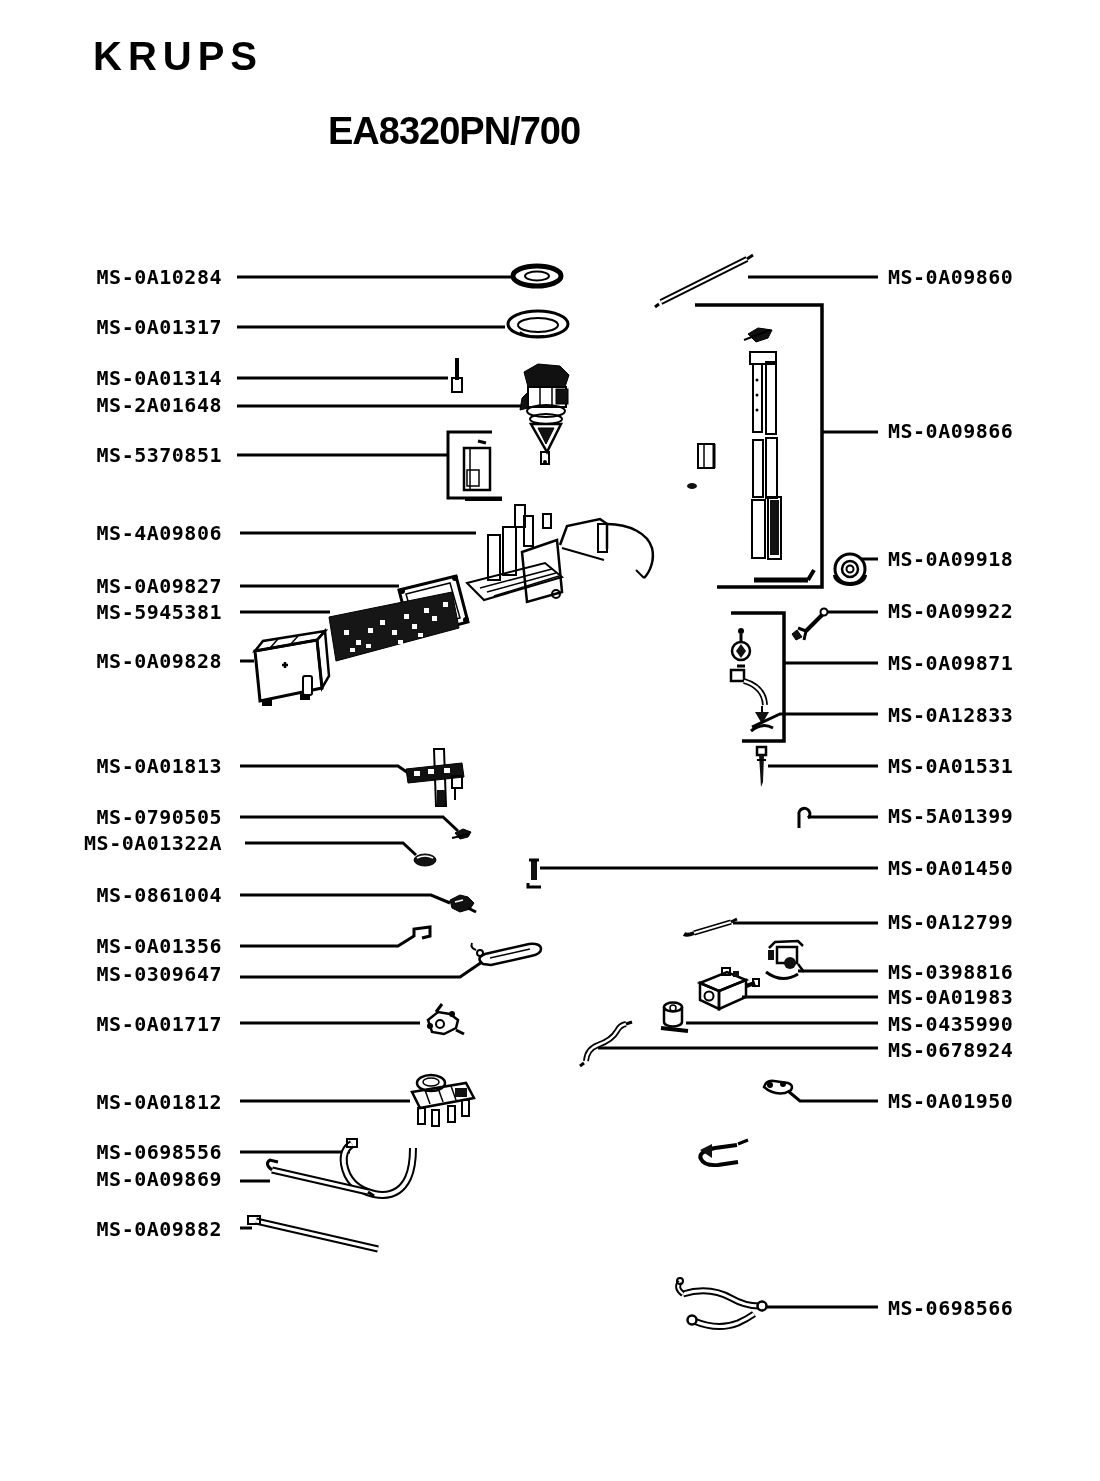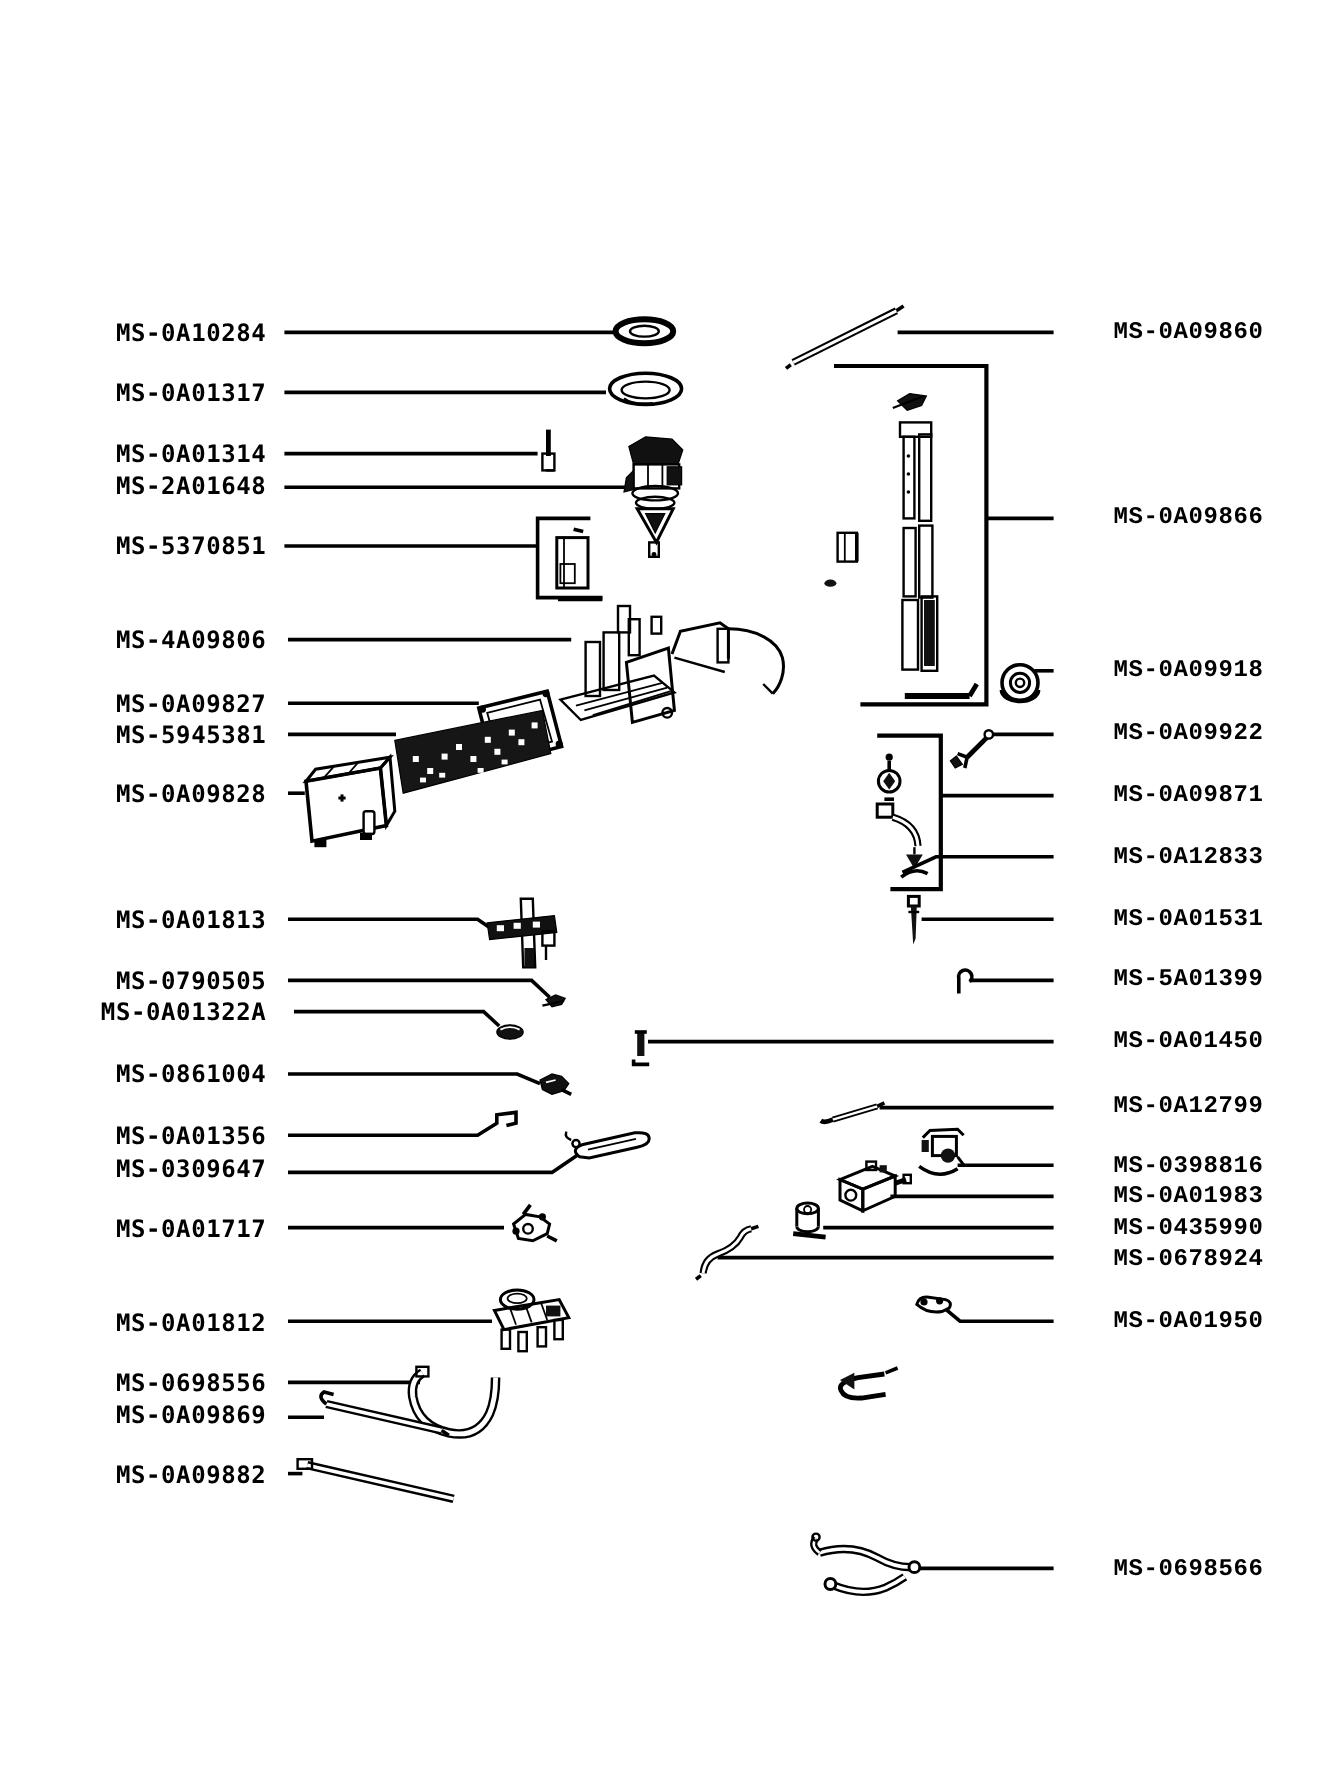"KRUPS" div.brand { html: none -> <div>KRUPS</div> }
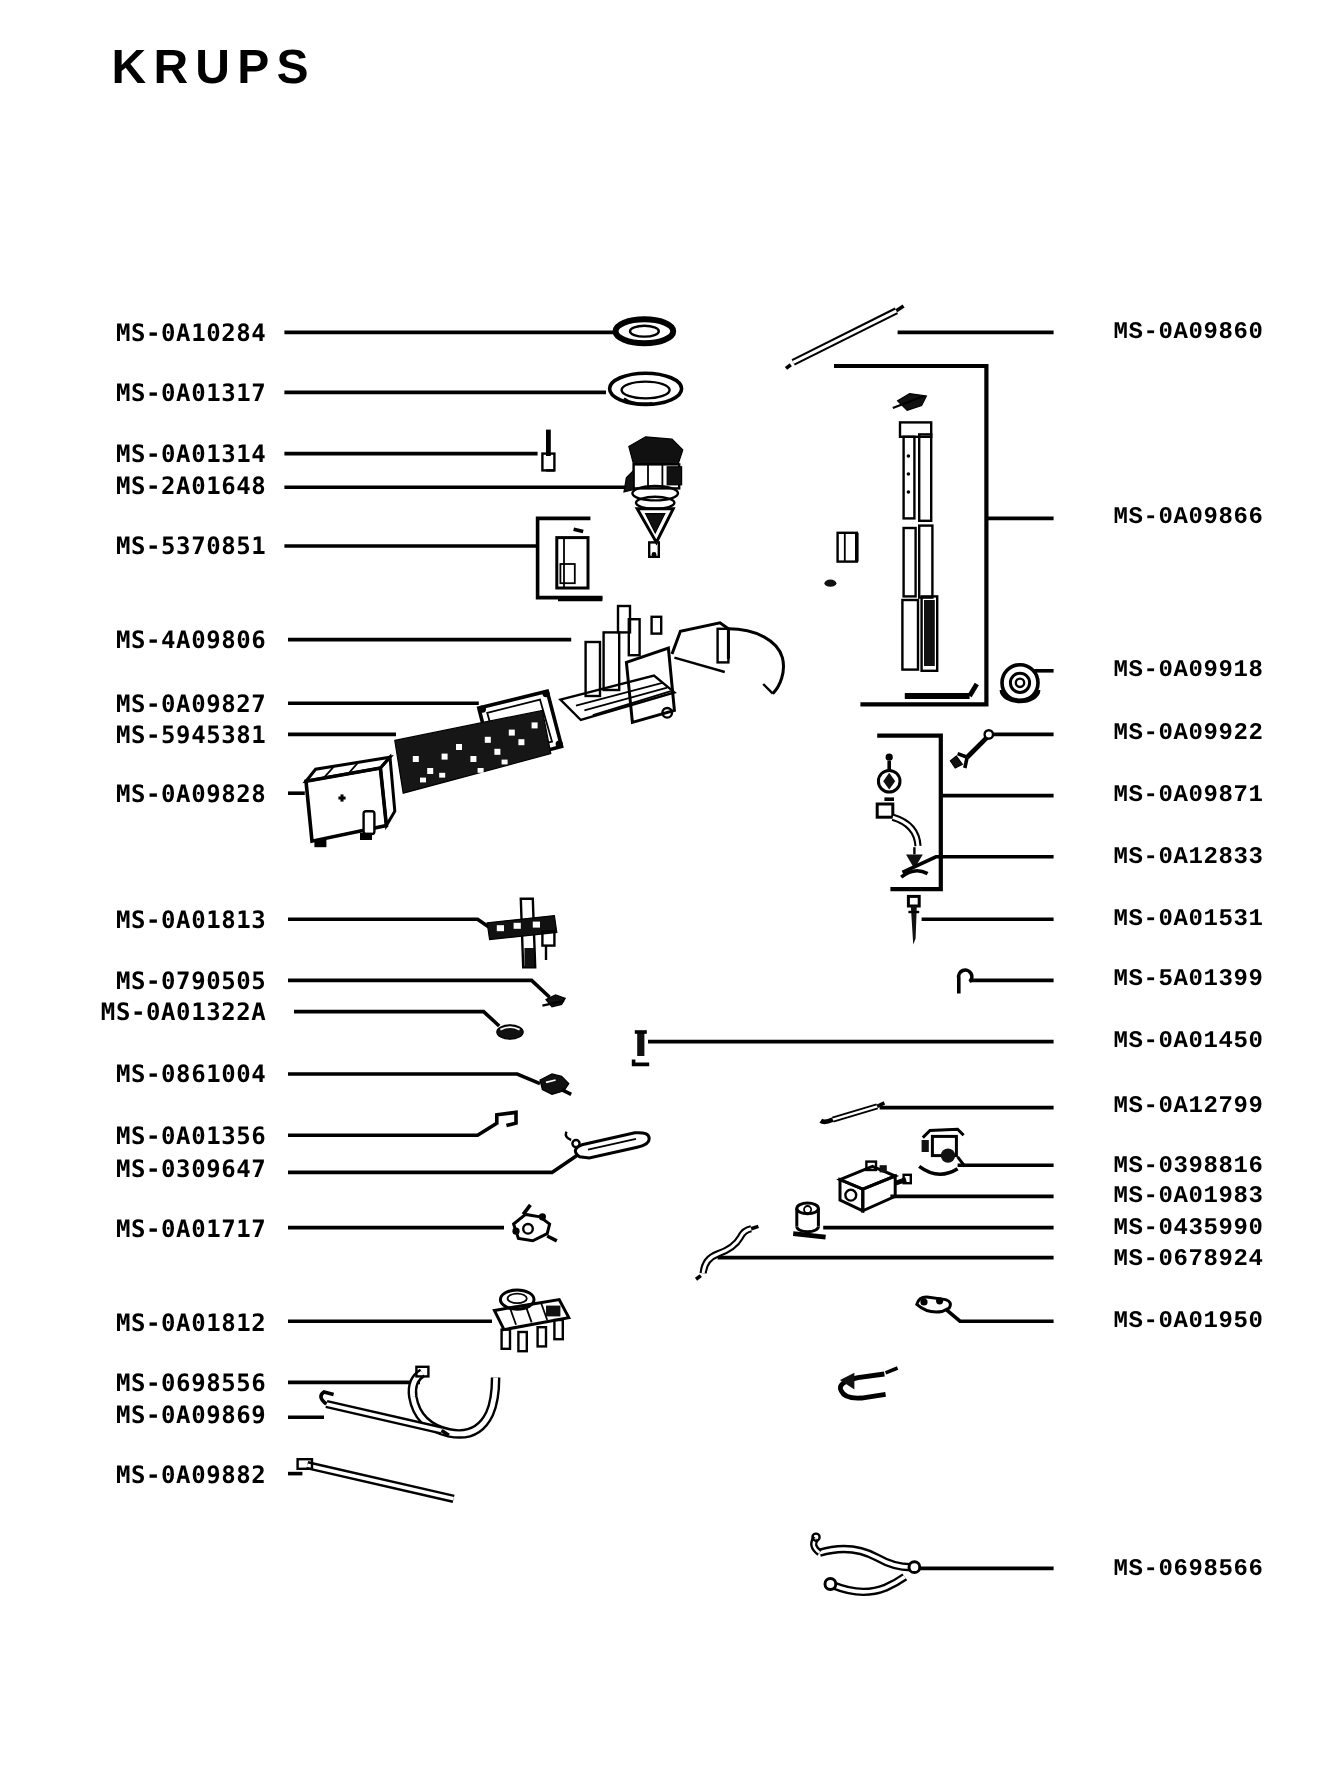"EA8320PN/700" div.model { html: none -> <div>EA8320PN/700</div> }
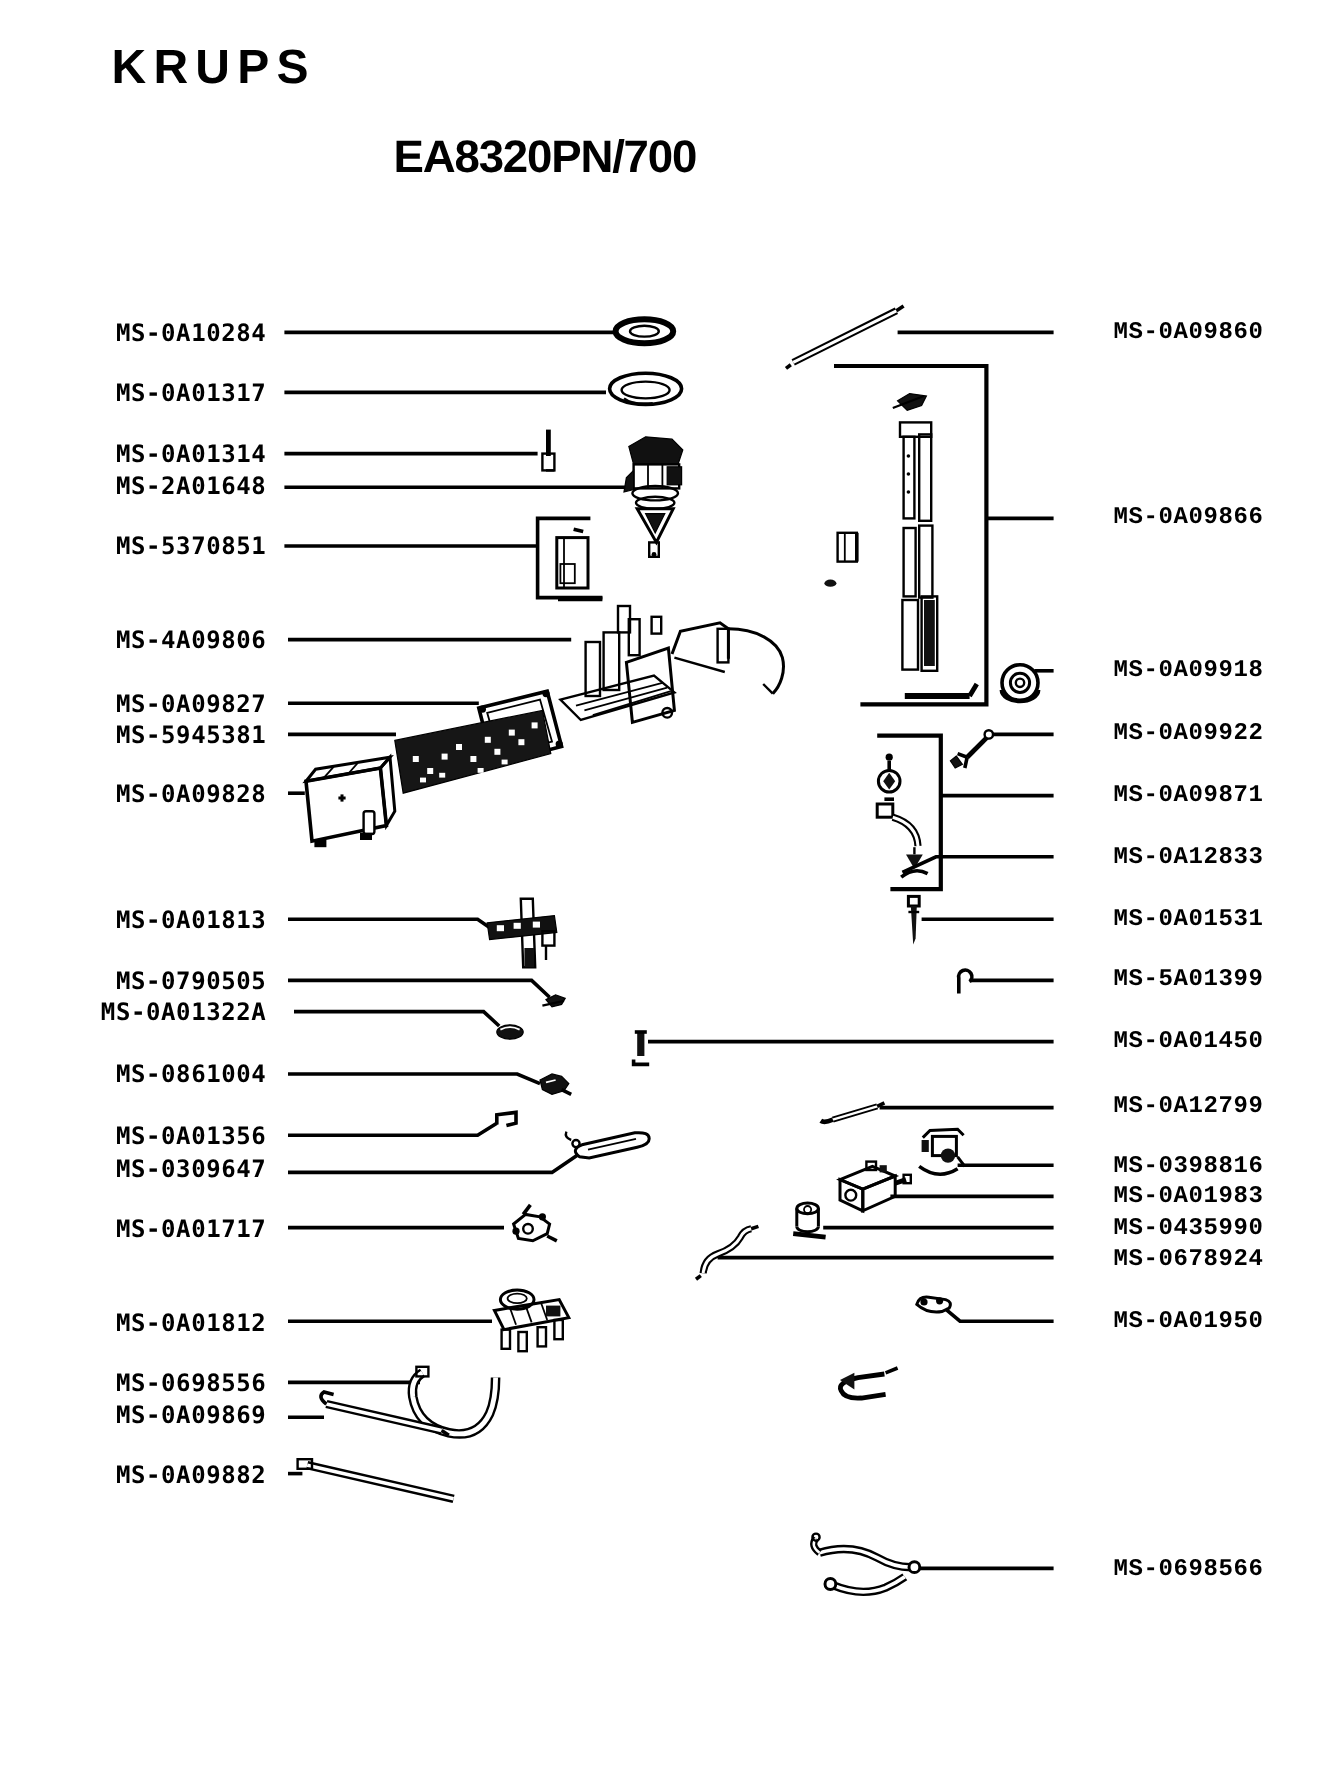"MS-0A09860" .lbl.R { font-family: Liberation Mono, monospace -> none; left: 928px -> 888px }
